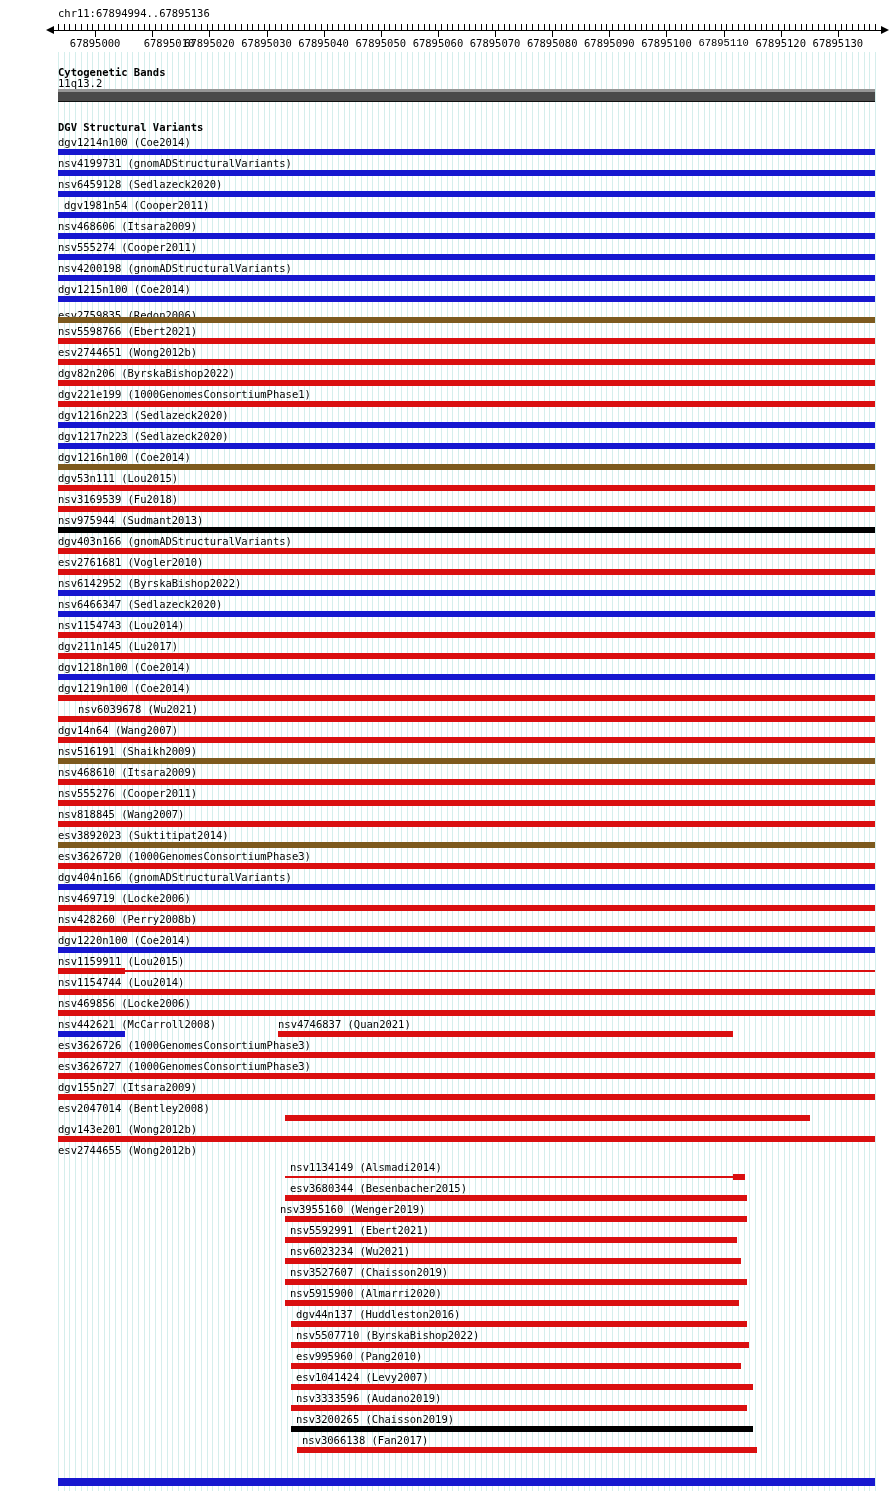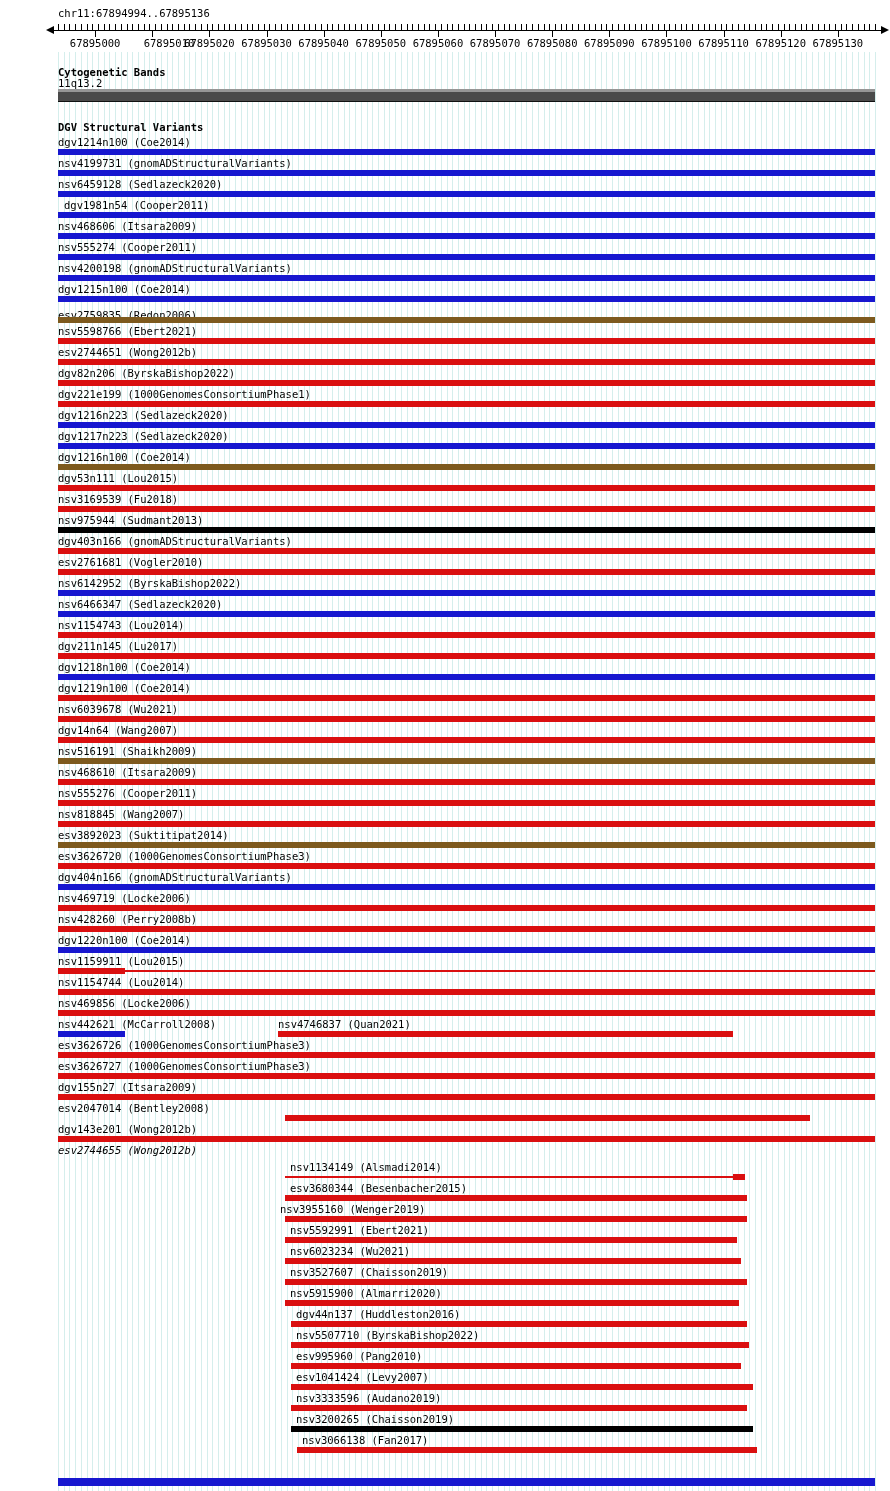"67895110" div.ticklabel { font-family: none -> Liberation Mono, monospace }
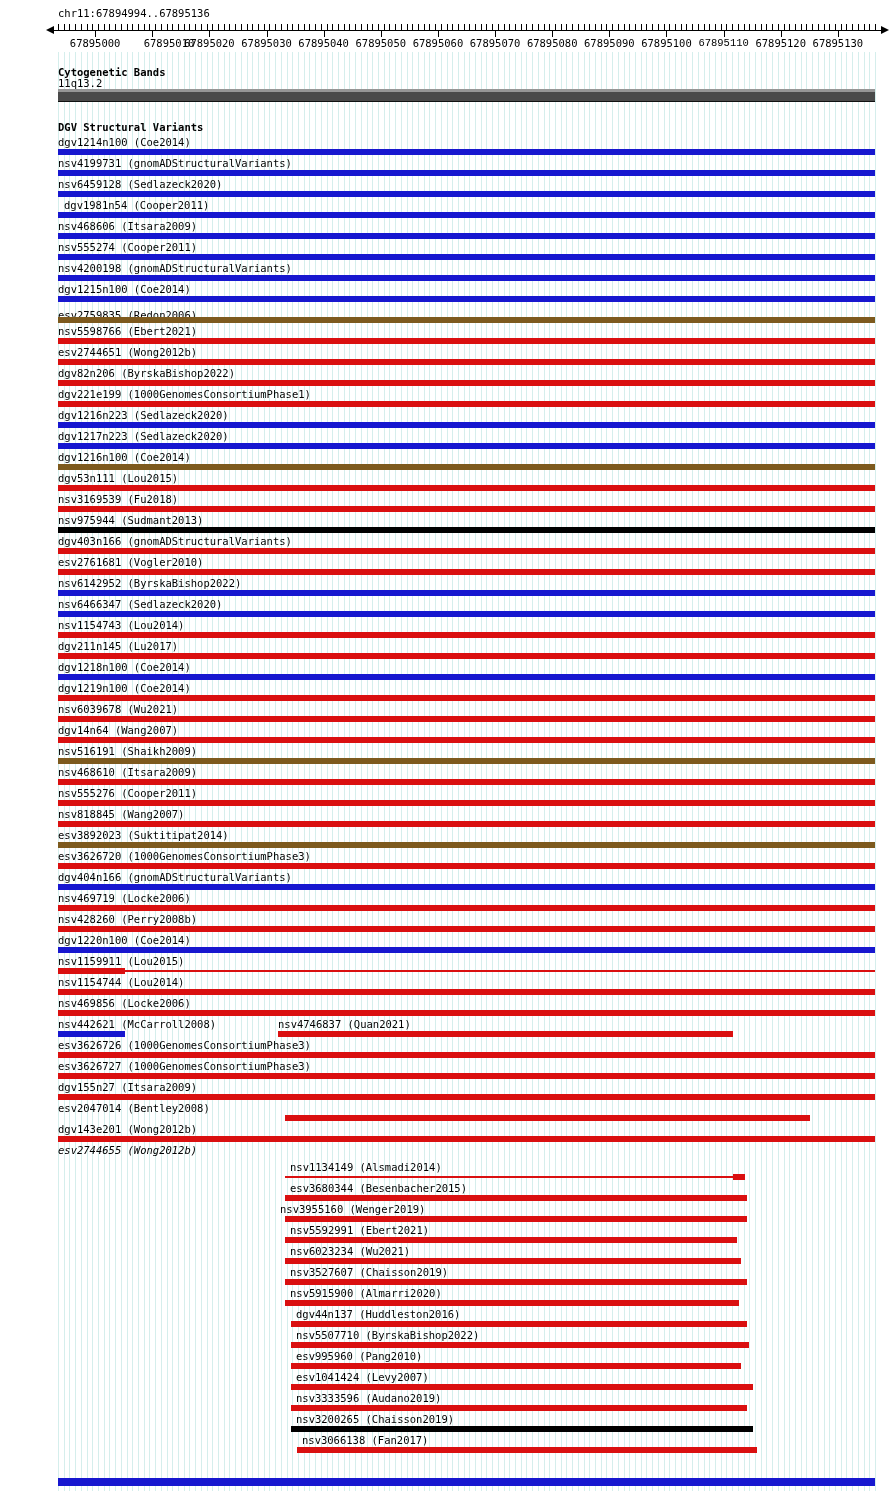"nsv6039678 (Wu2021)" div.vlabel { padding-left: none -> 20px }
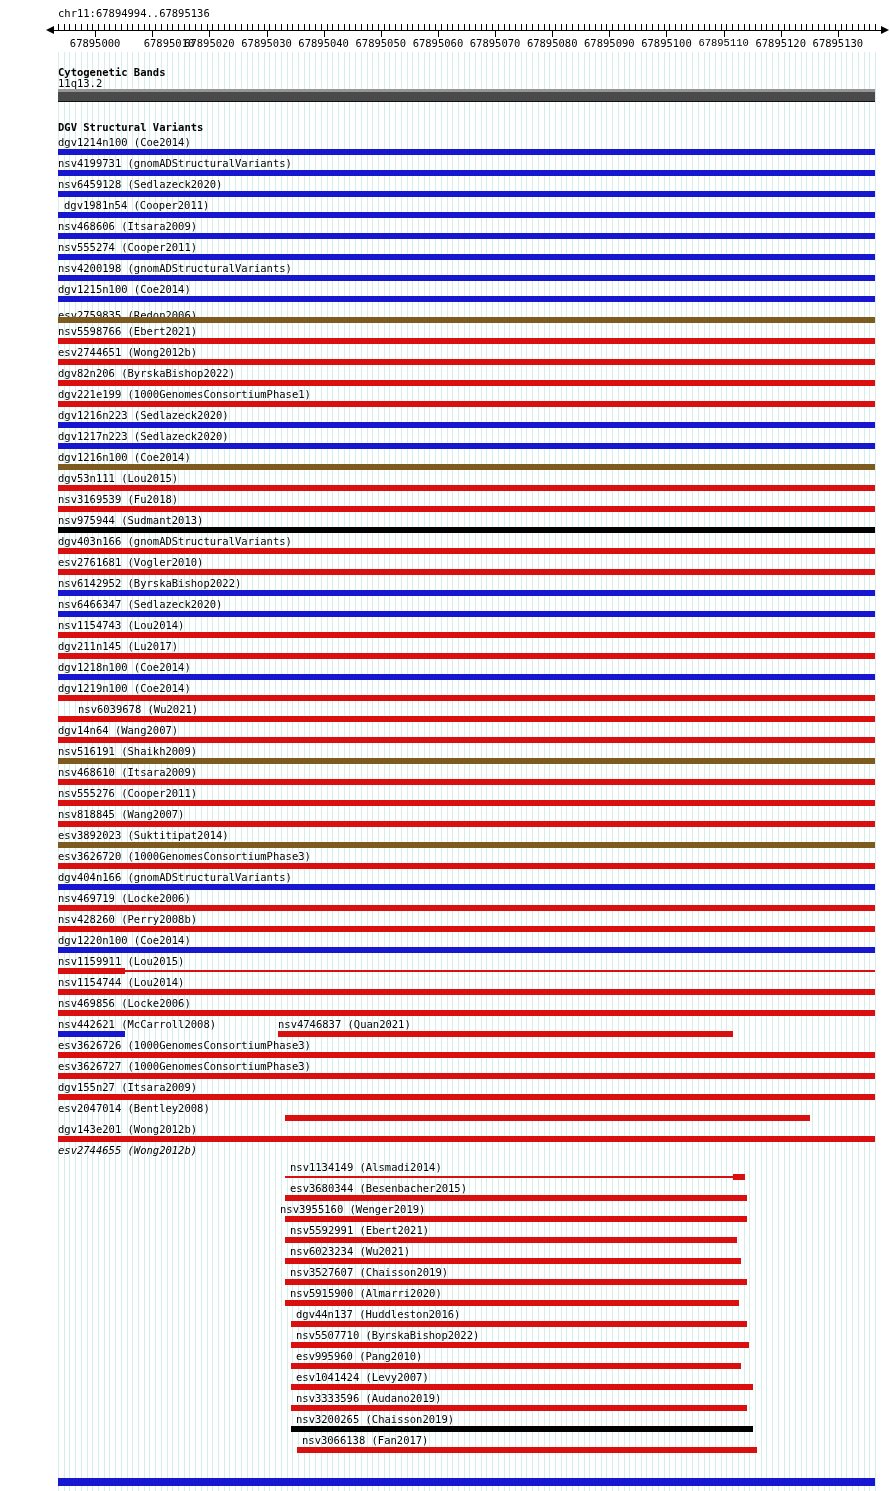"esv2744655 (Wong2012b)" div.vlabel { font-style: italic -> none }
